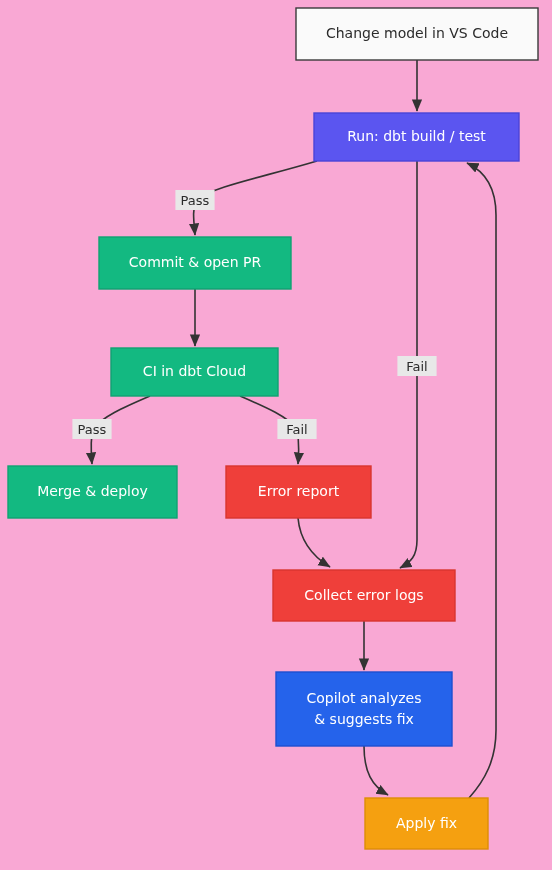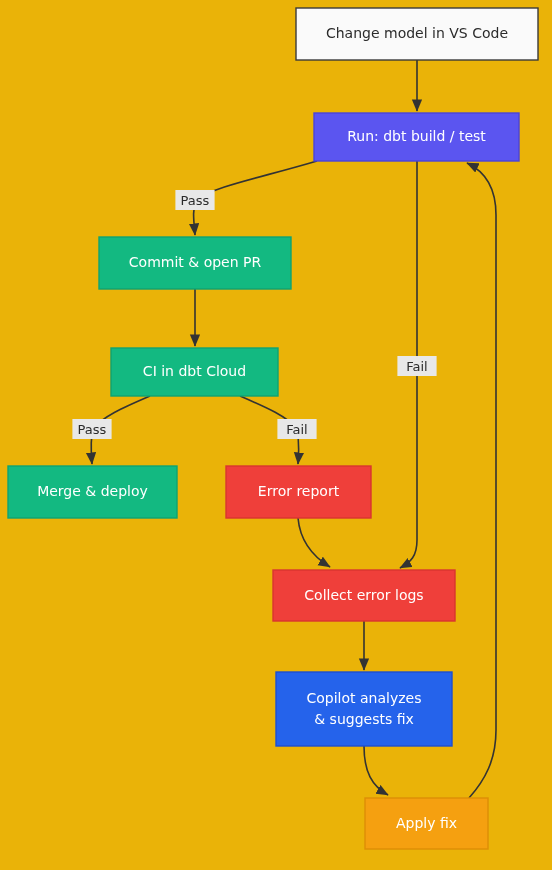"Change model in VS Code" div { background: #eab308 -> #f9a8d4 }
